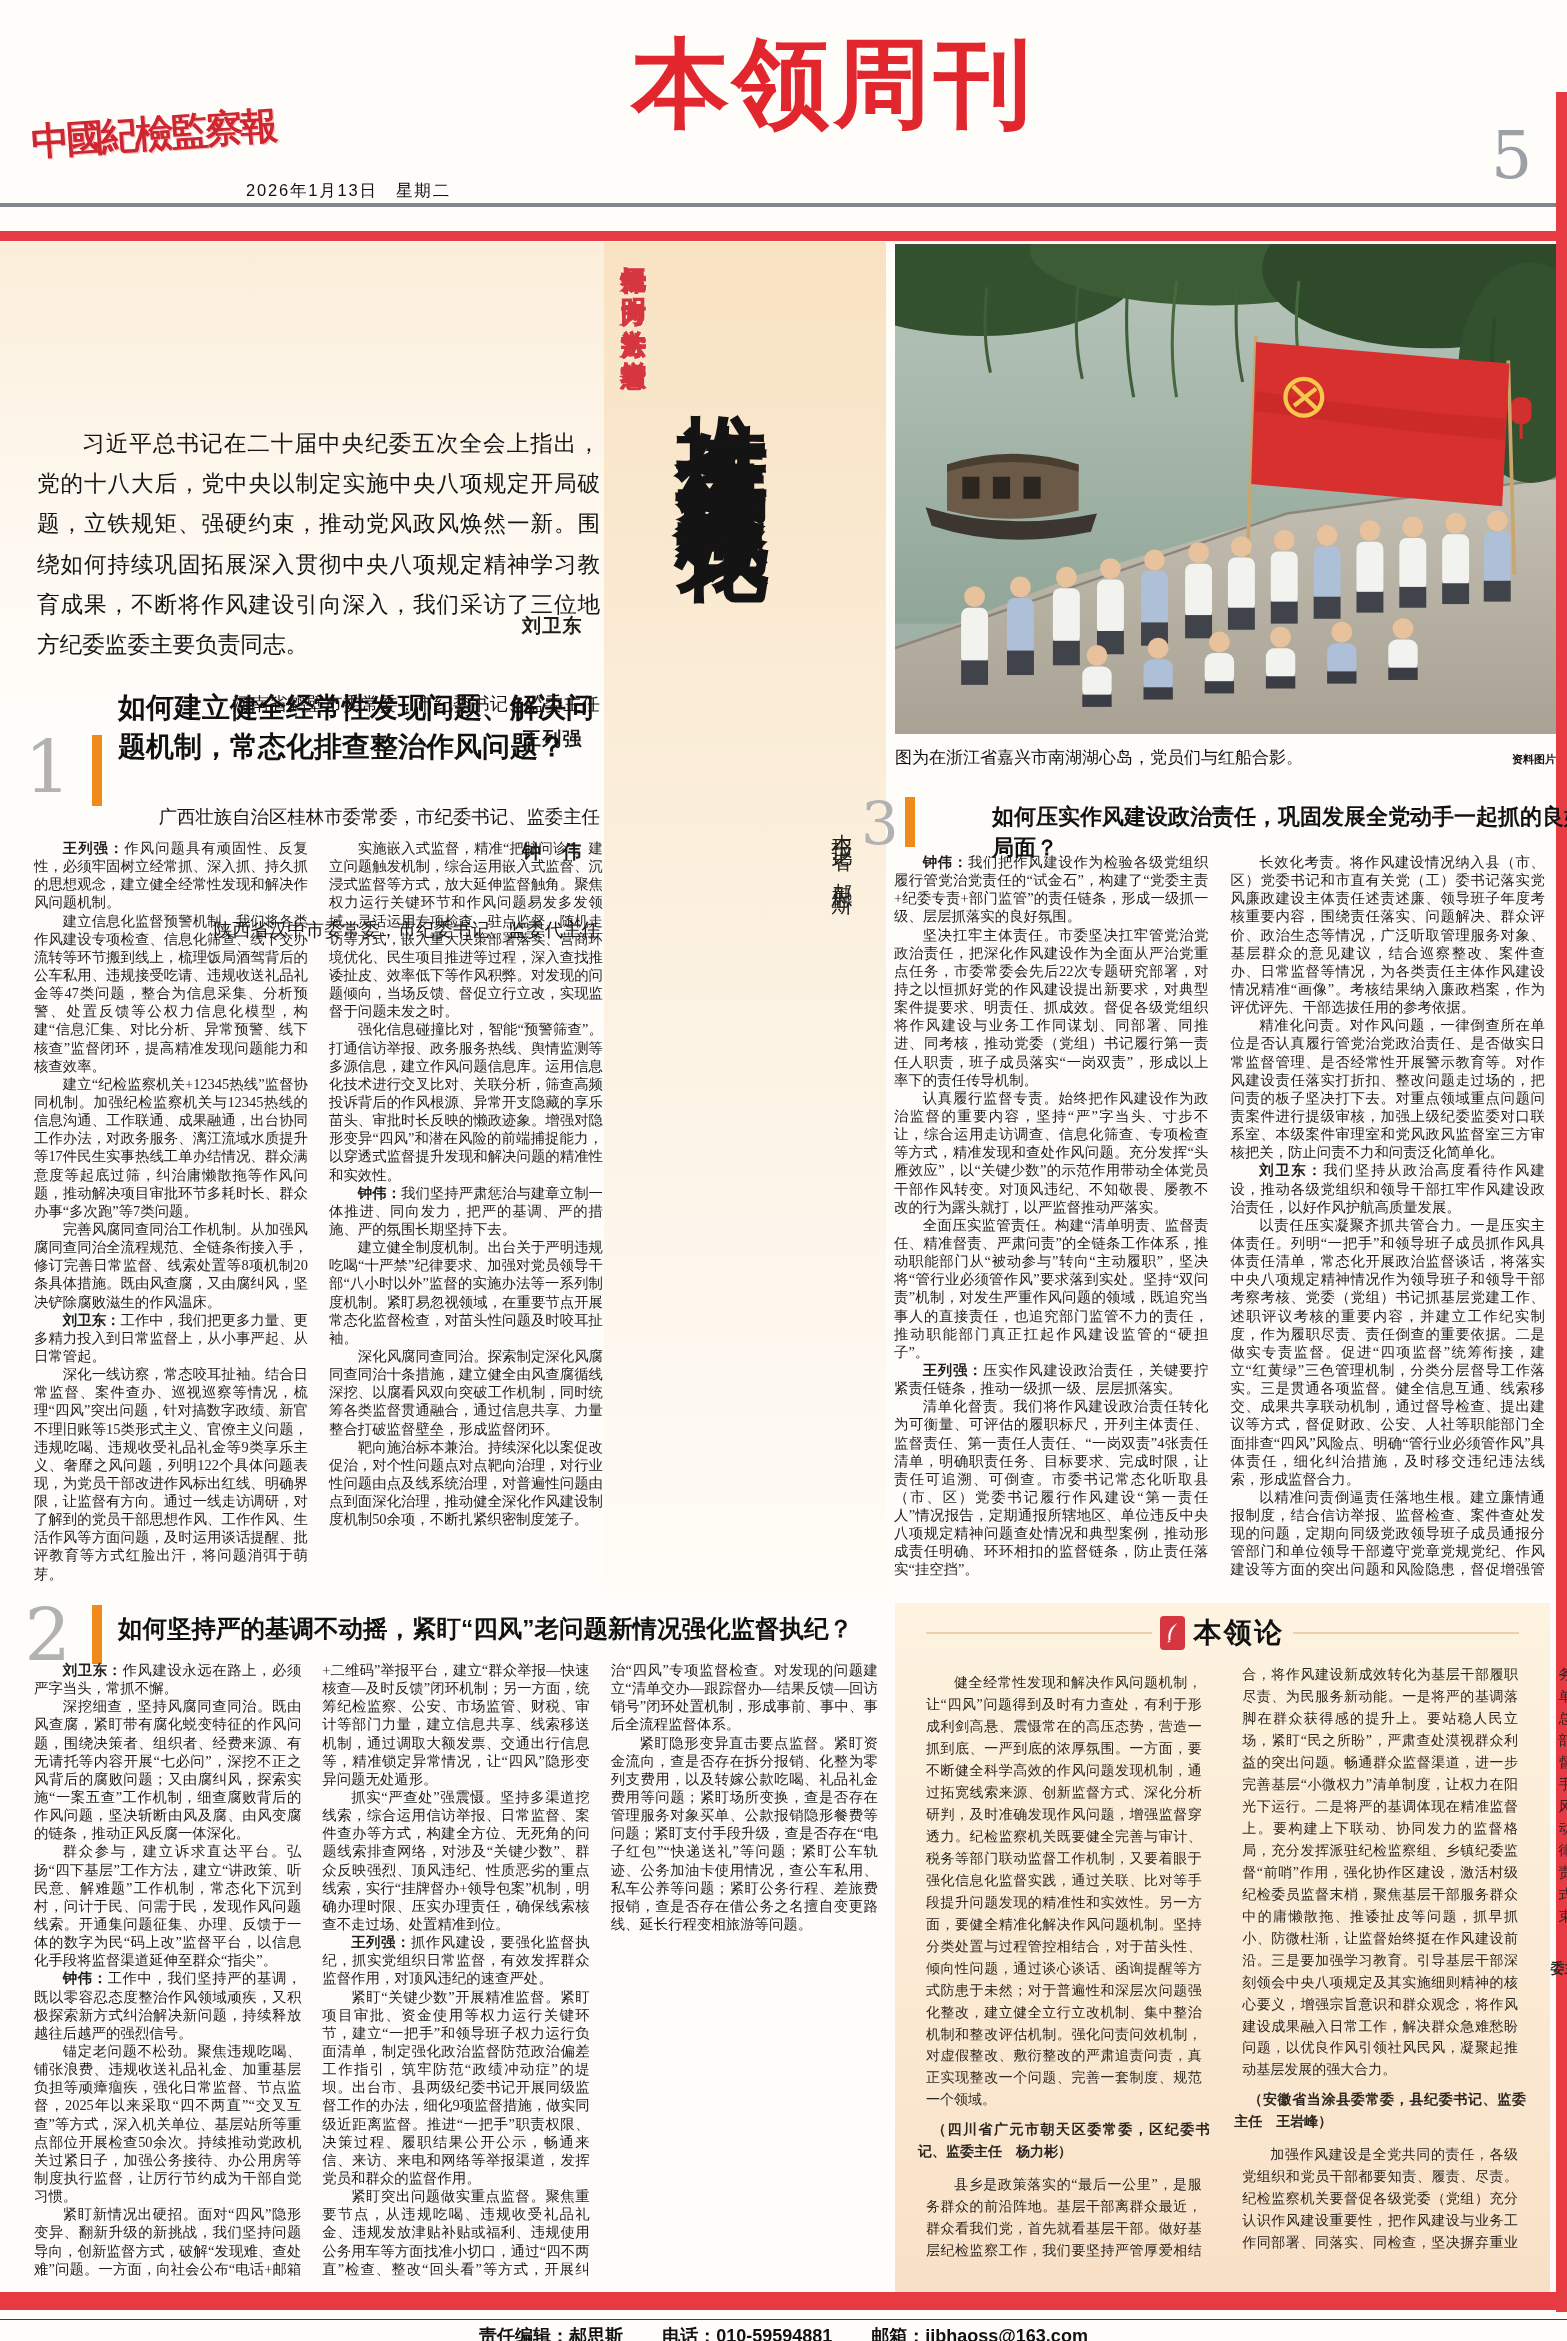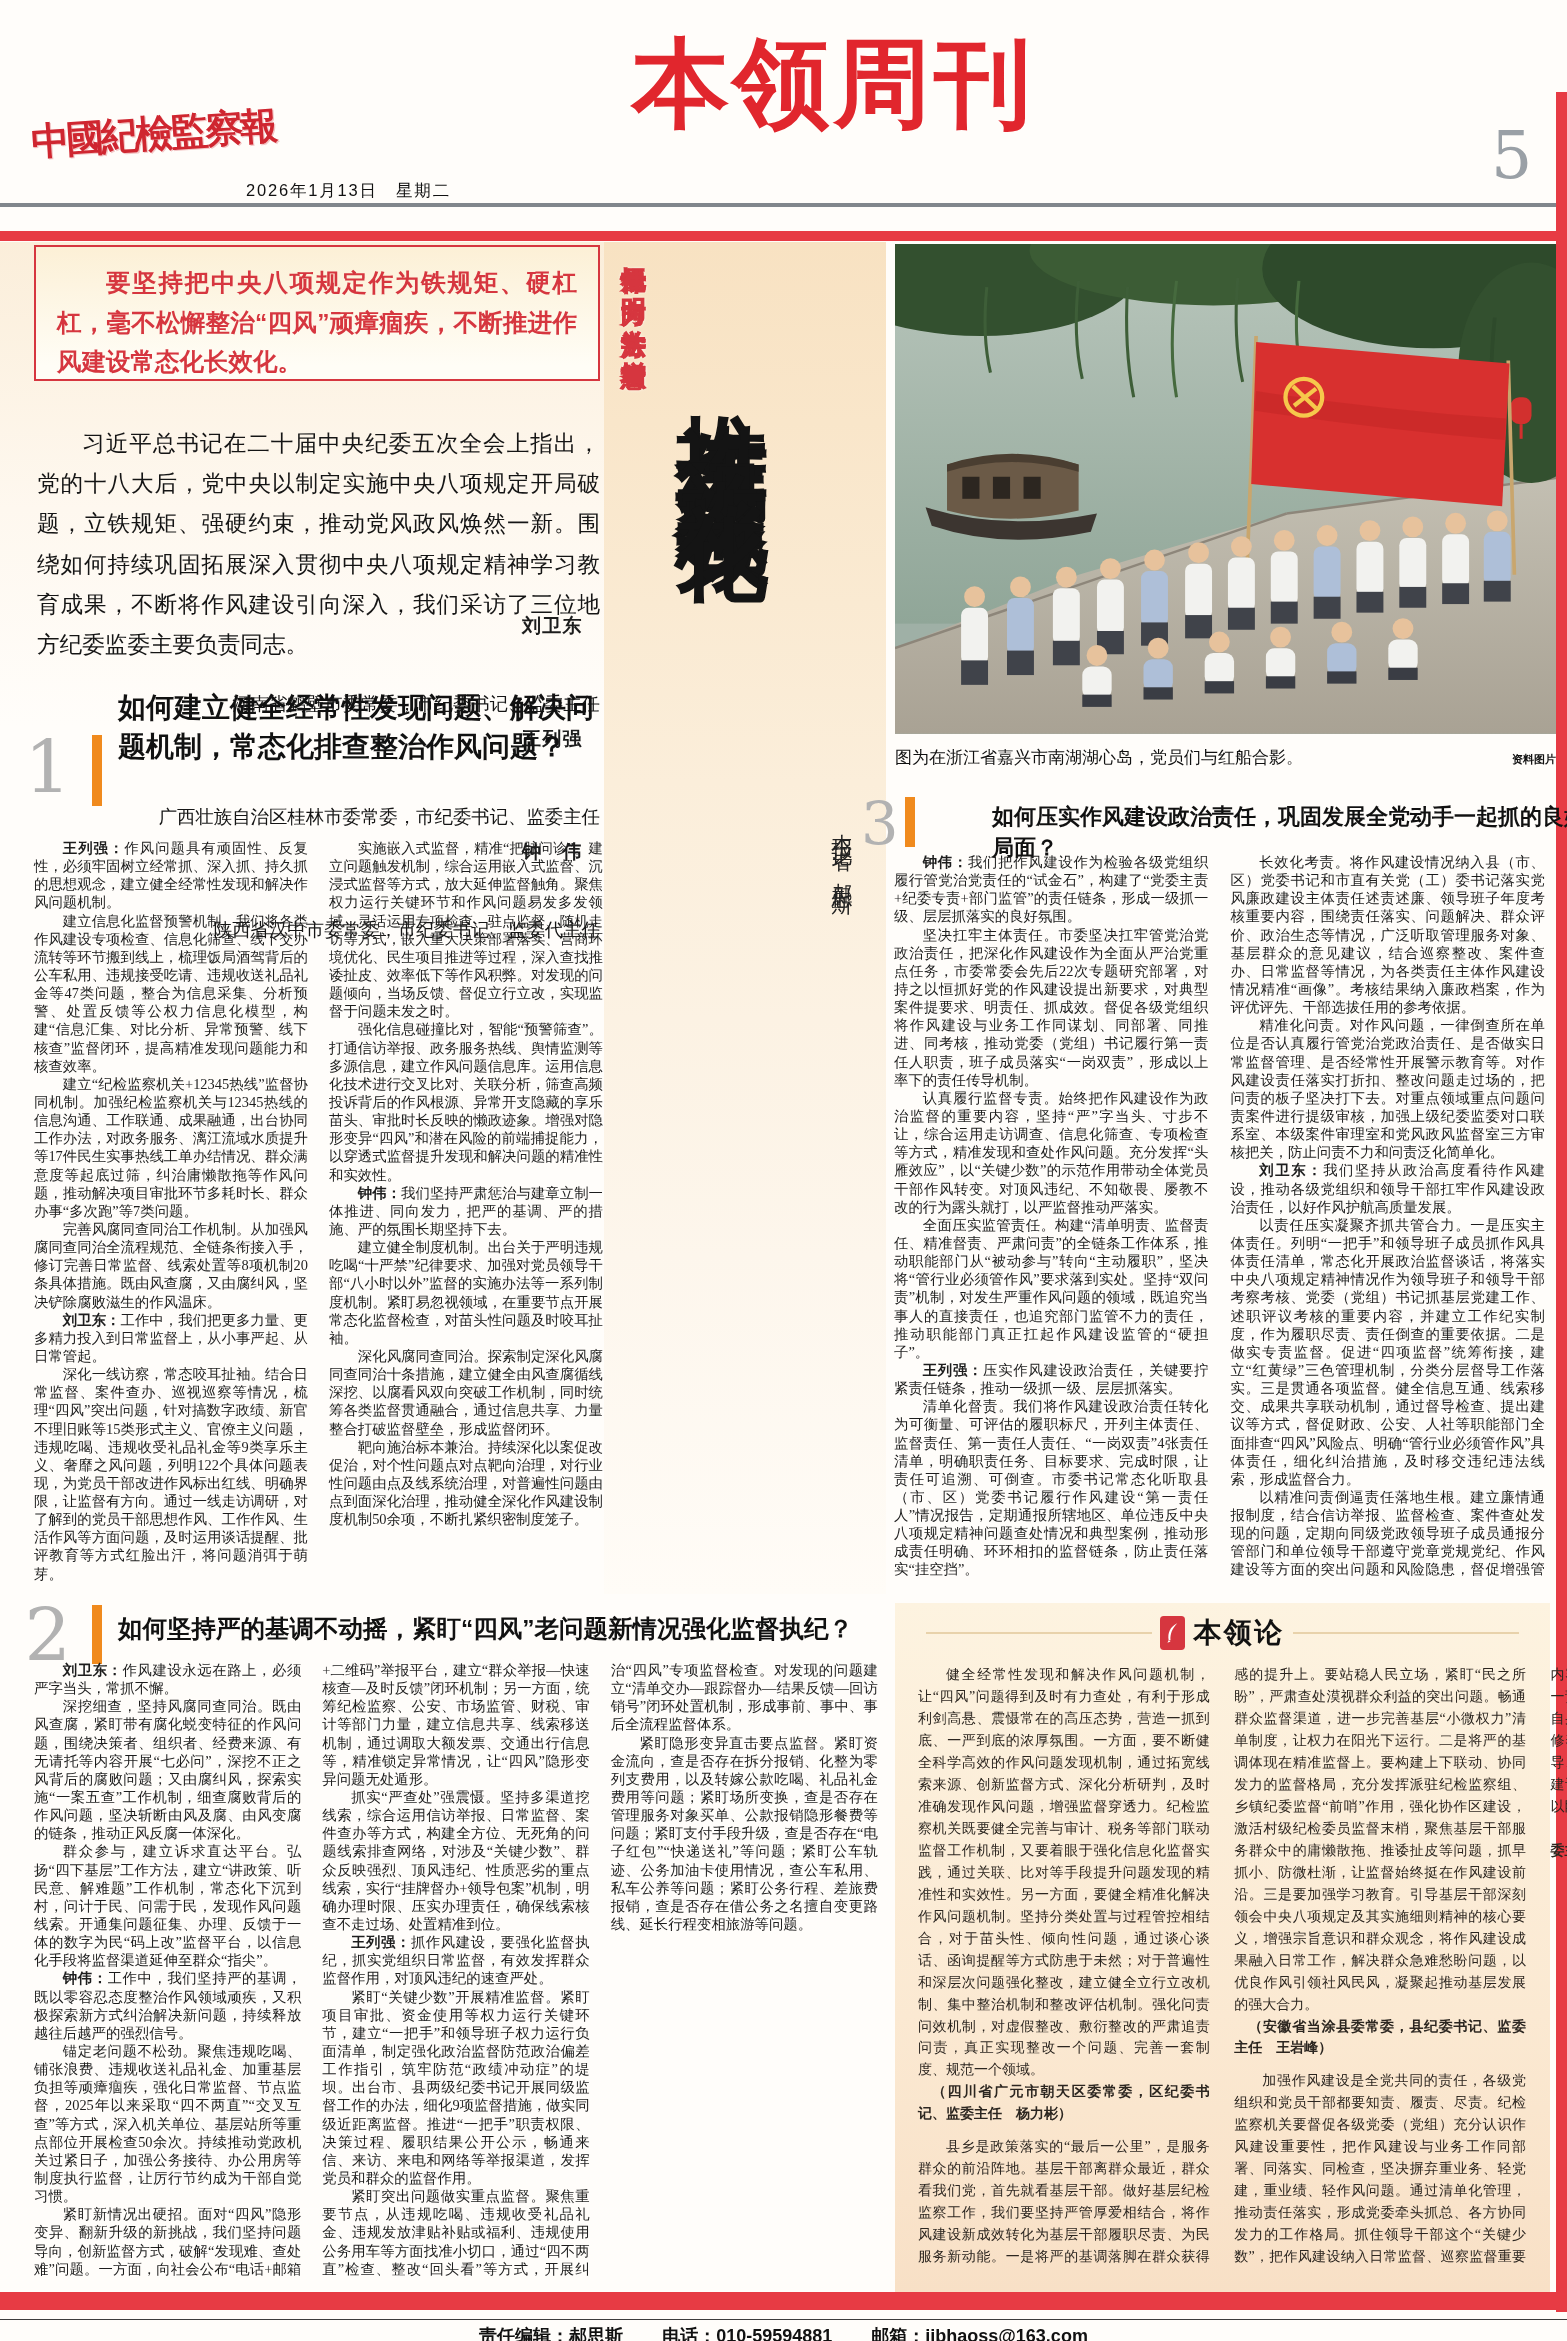"要坚持把中央八项规定作为铁规矩、硬杠杠，毫不松懈整治“四风”顽瘴痼疾，不断推进作" div.abs { html: <div> <div>要坚持把中央八项规定作为铁规矩、硬杠杠，毫不松懈整治“四风”顽瘴痼疾，不断推进作风建设常态化长效化。</div> </div> -> none }
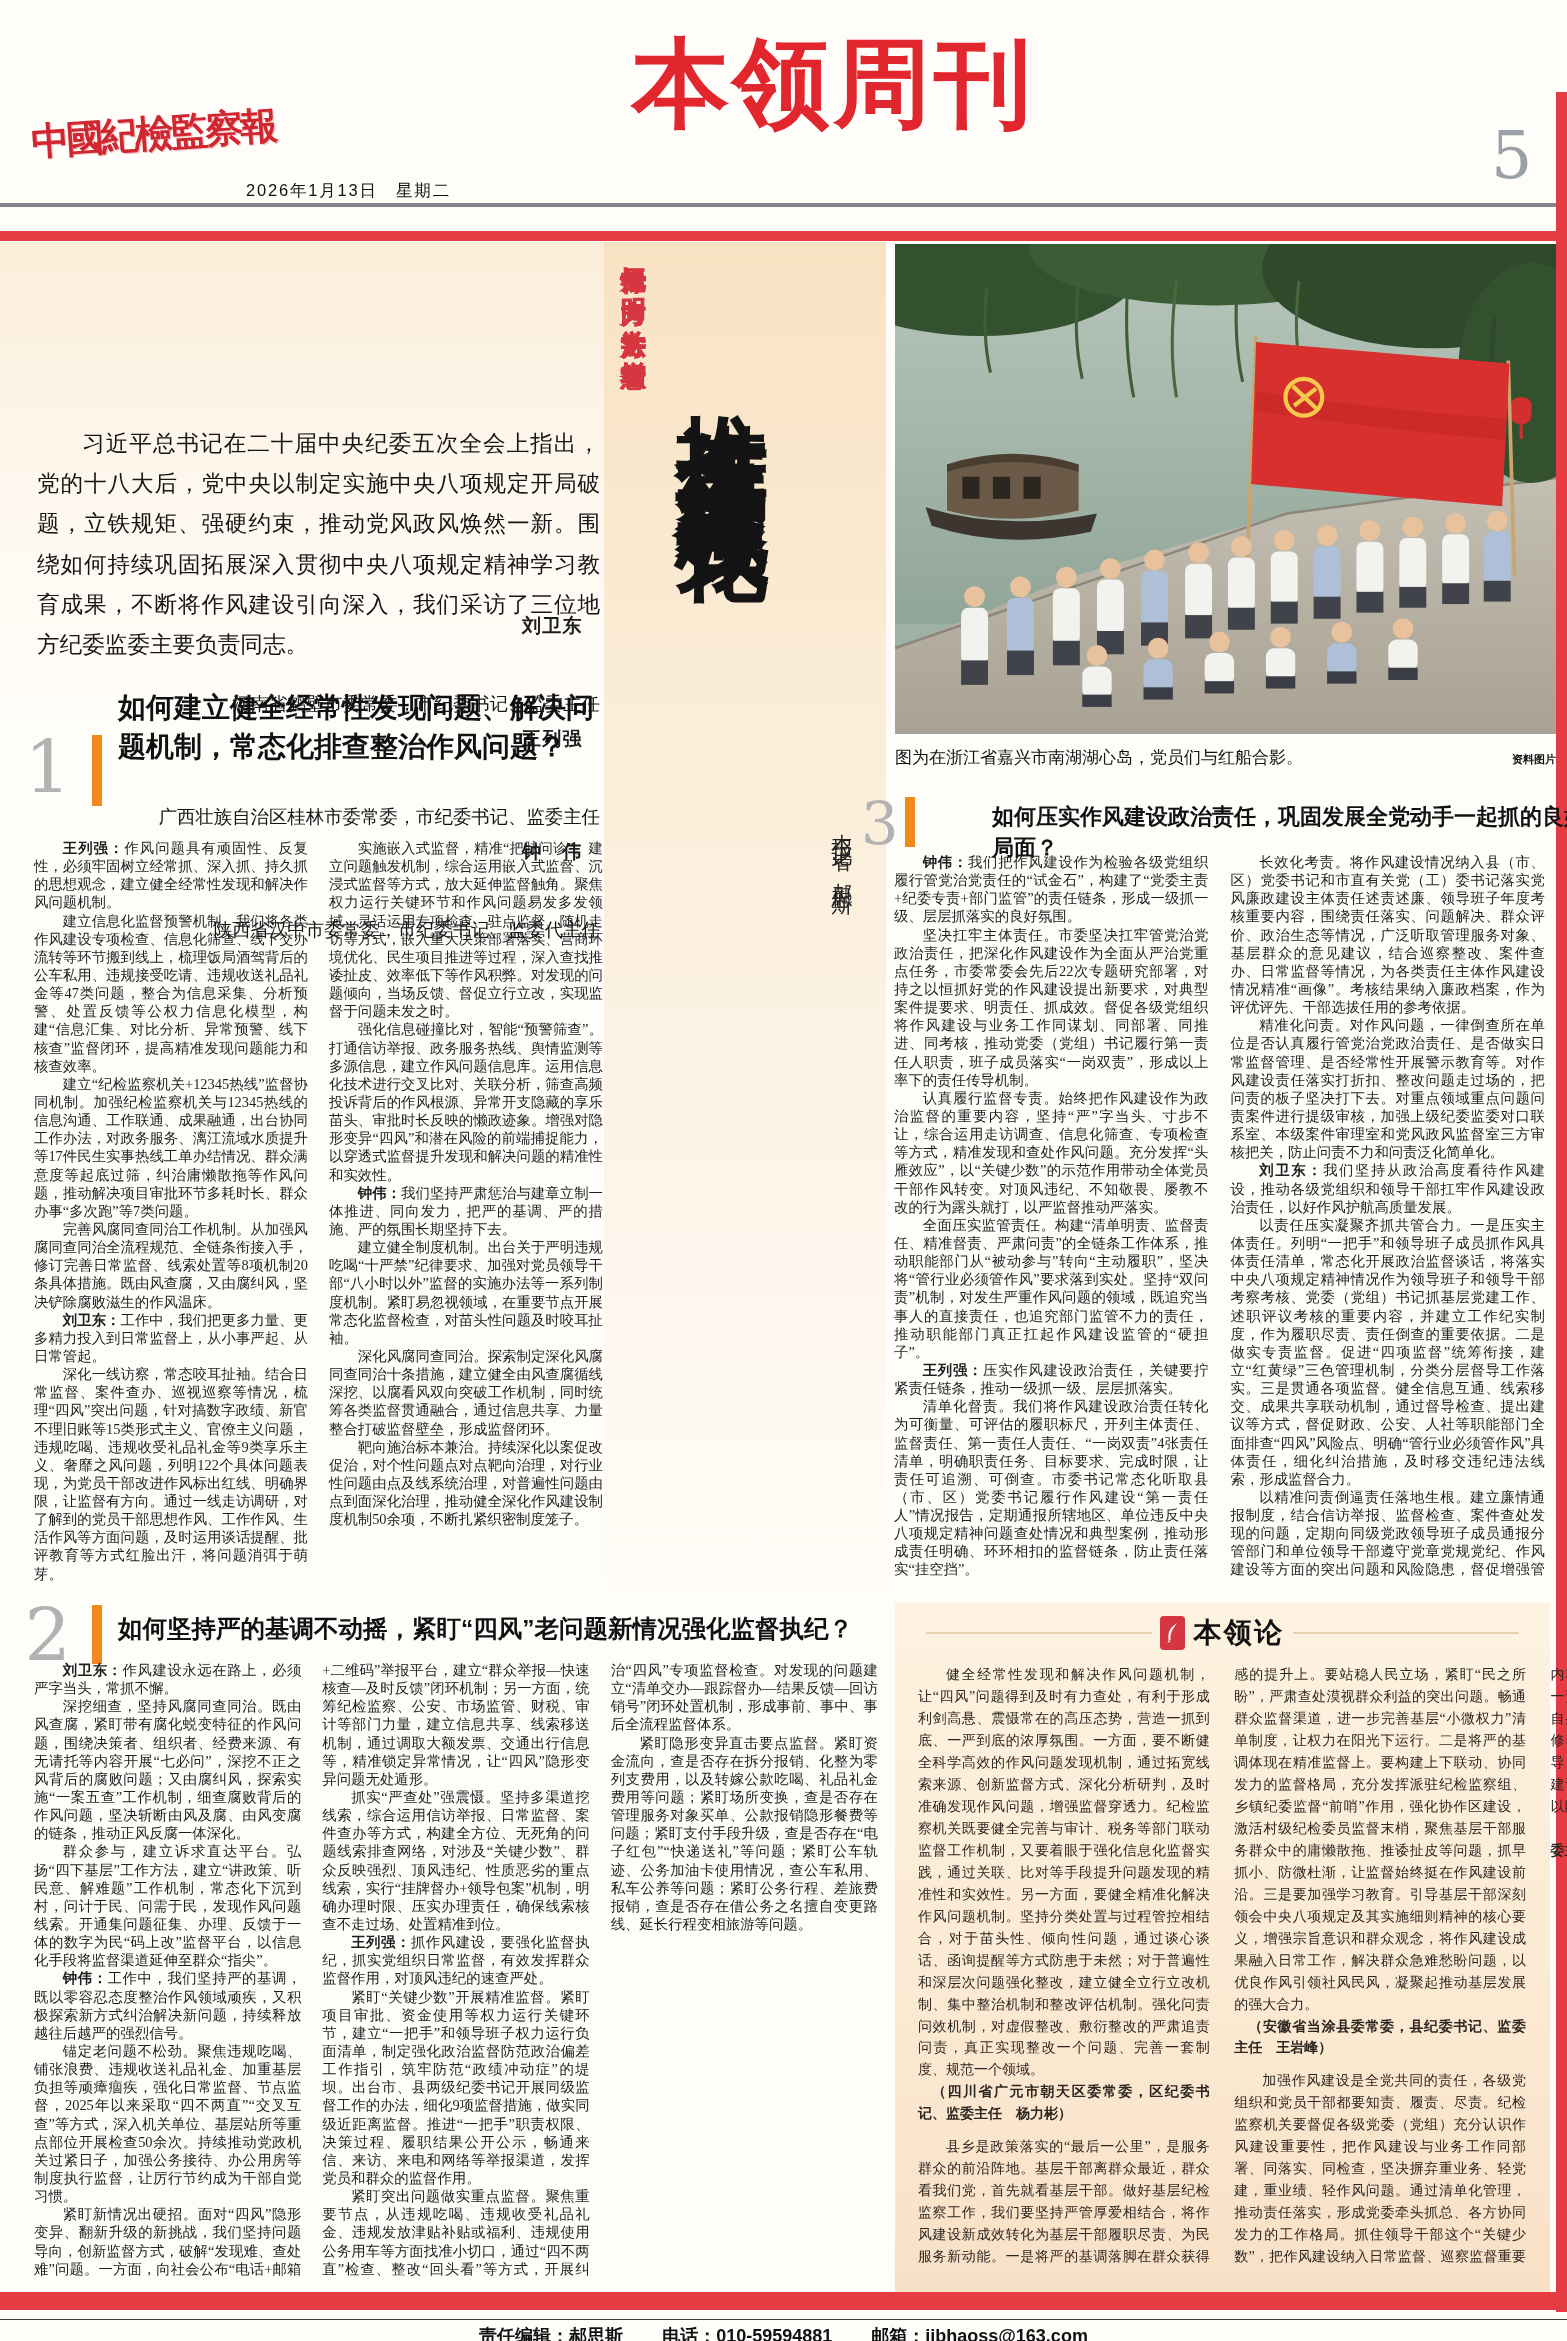"健全经常性发现和解决作风问题机制，让“四风”问题得到及时有力查处，有利于形成利剑" .essay-text { margin: 0 -> 8px }
